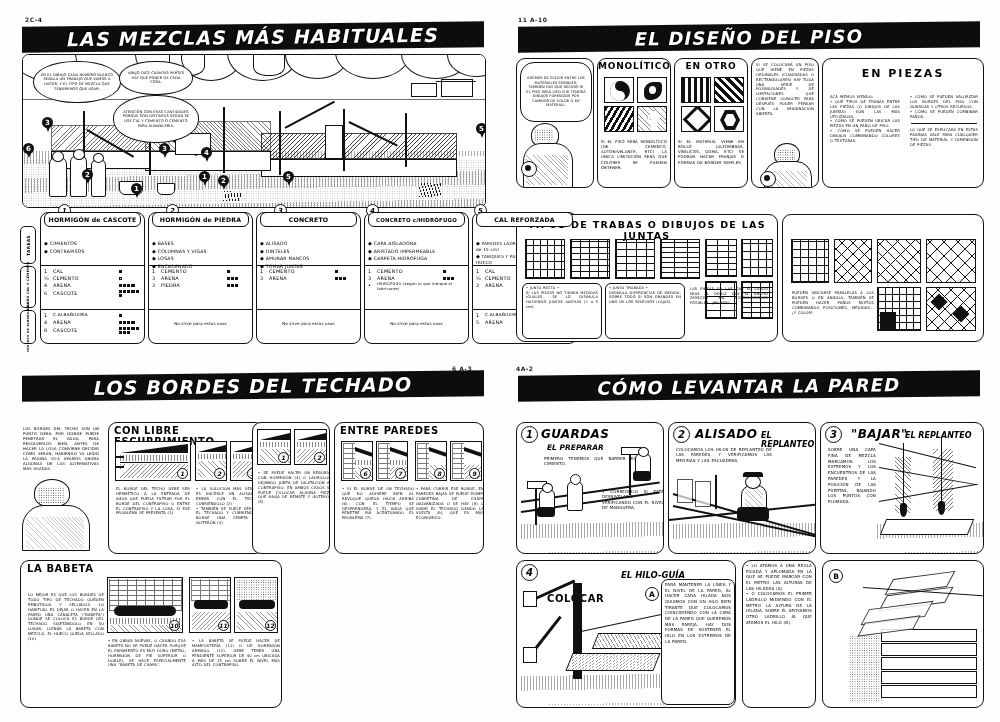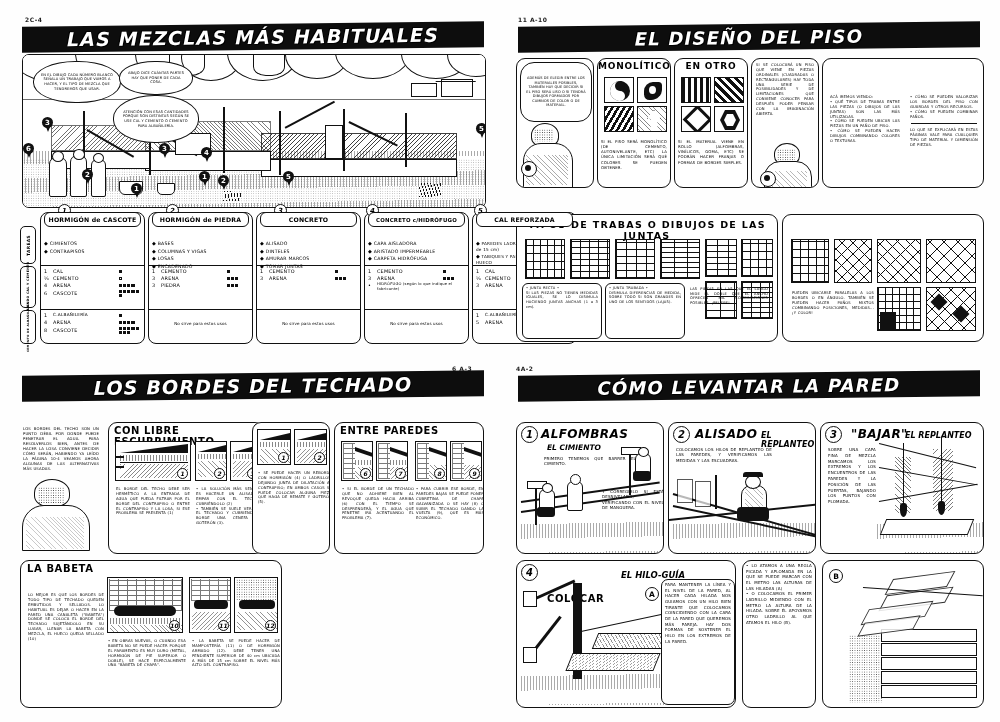"EN PIEZAS" div.boxttl { html: none -> <div>EN PIEZAS</div> }
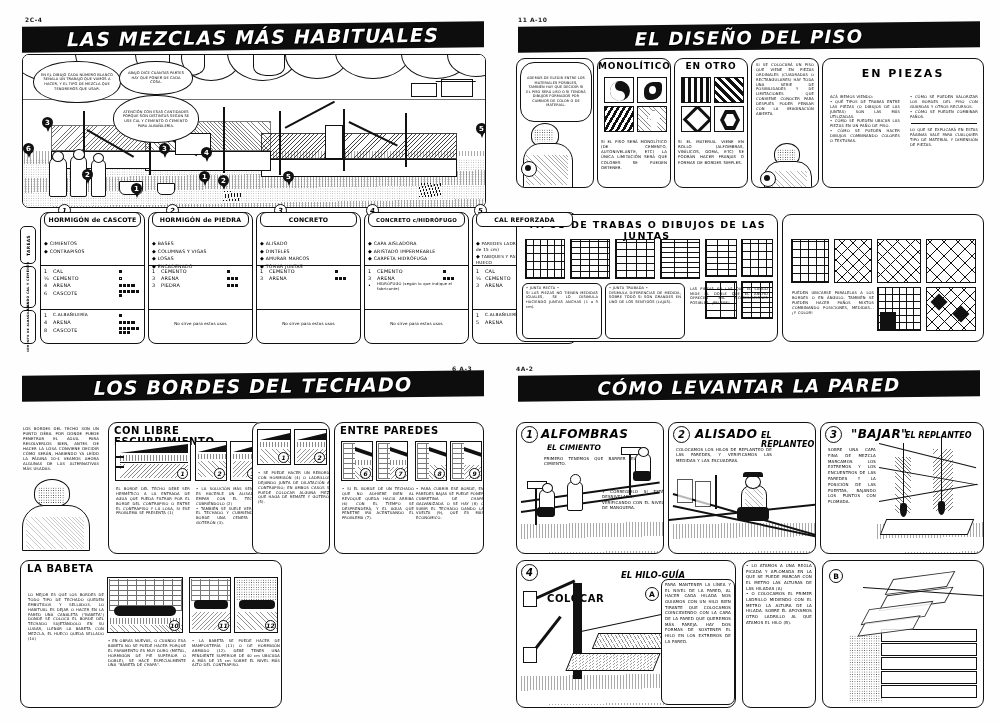"ALFOMBRAS" div { text: ALFOMBRAS -> GUARDAS }
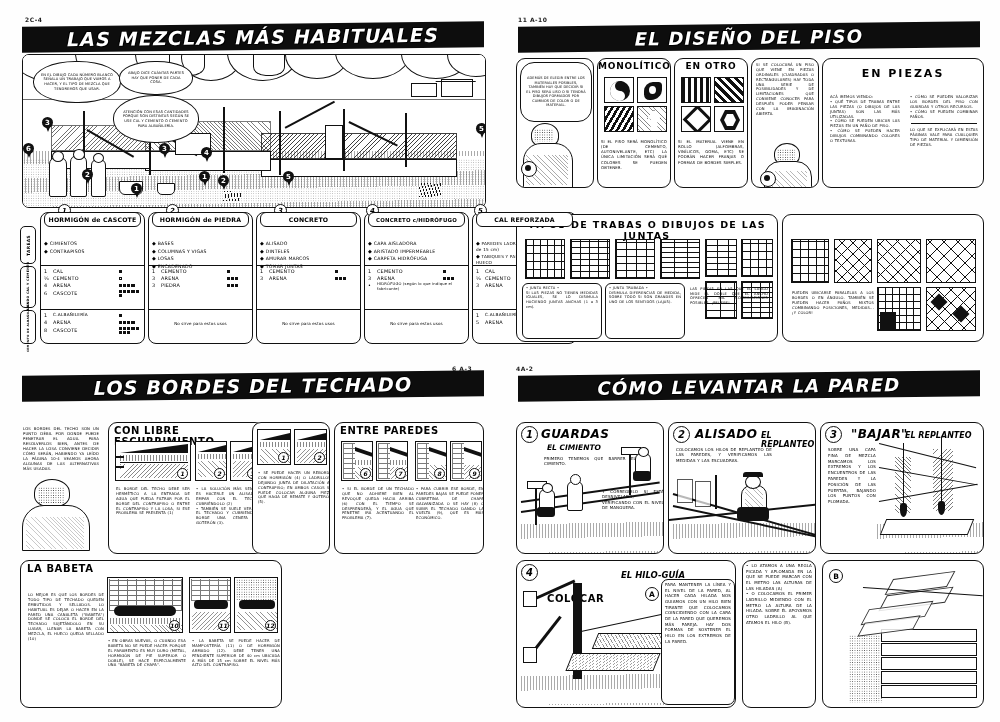"EL CIMIENTO" div { text: CIMIENTO -> PREPARAR }
